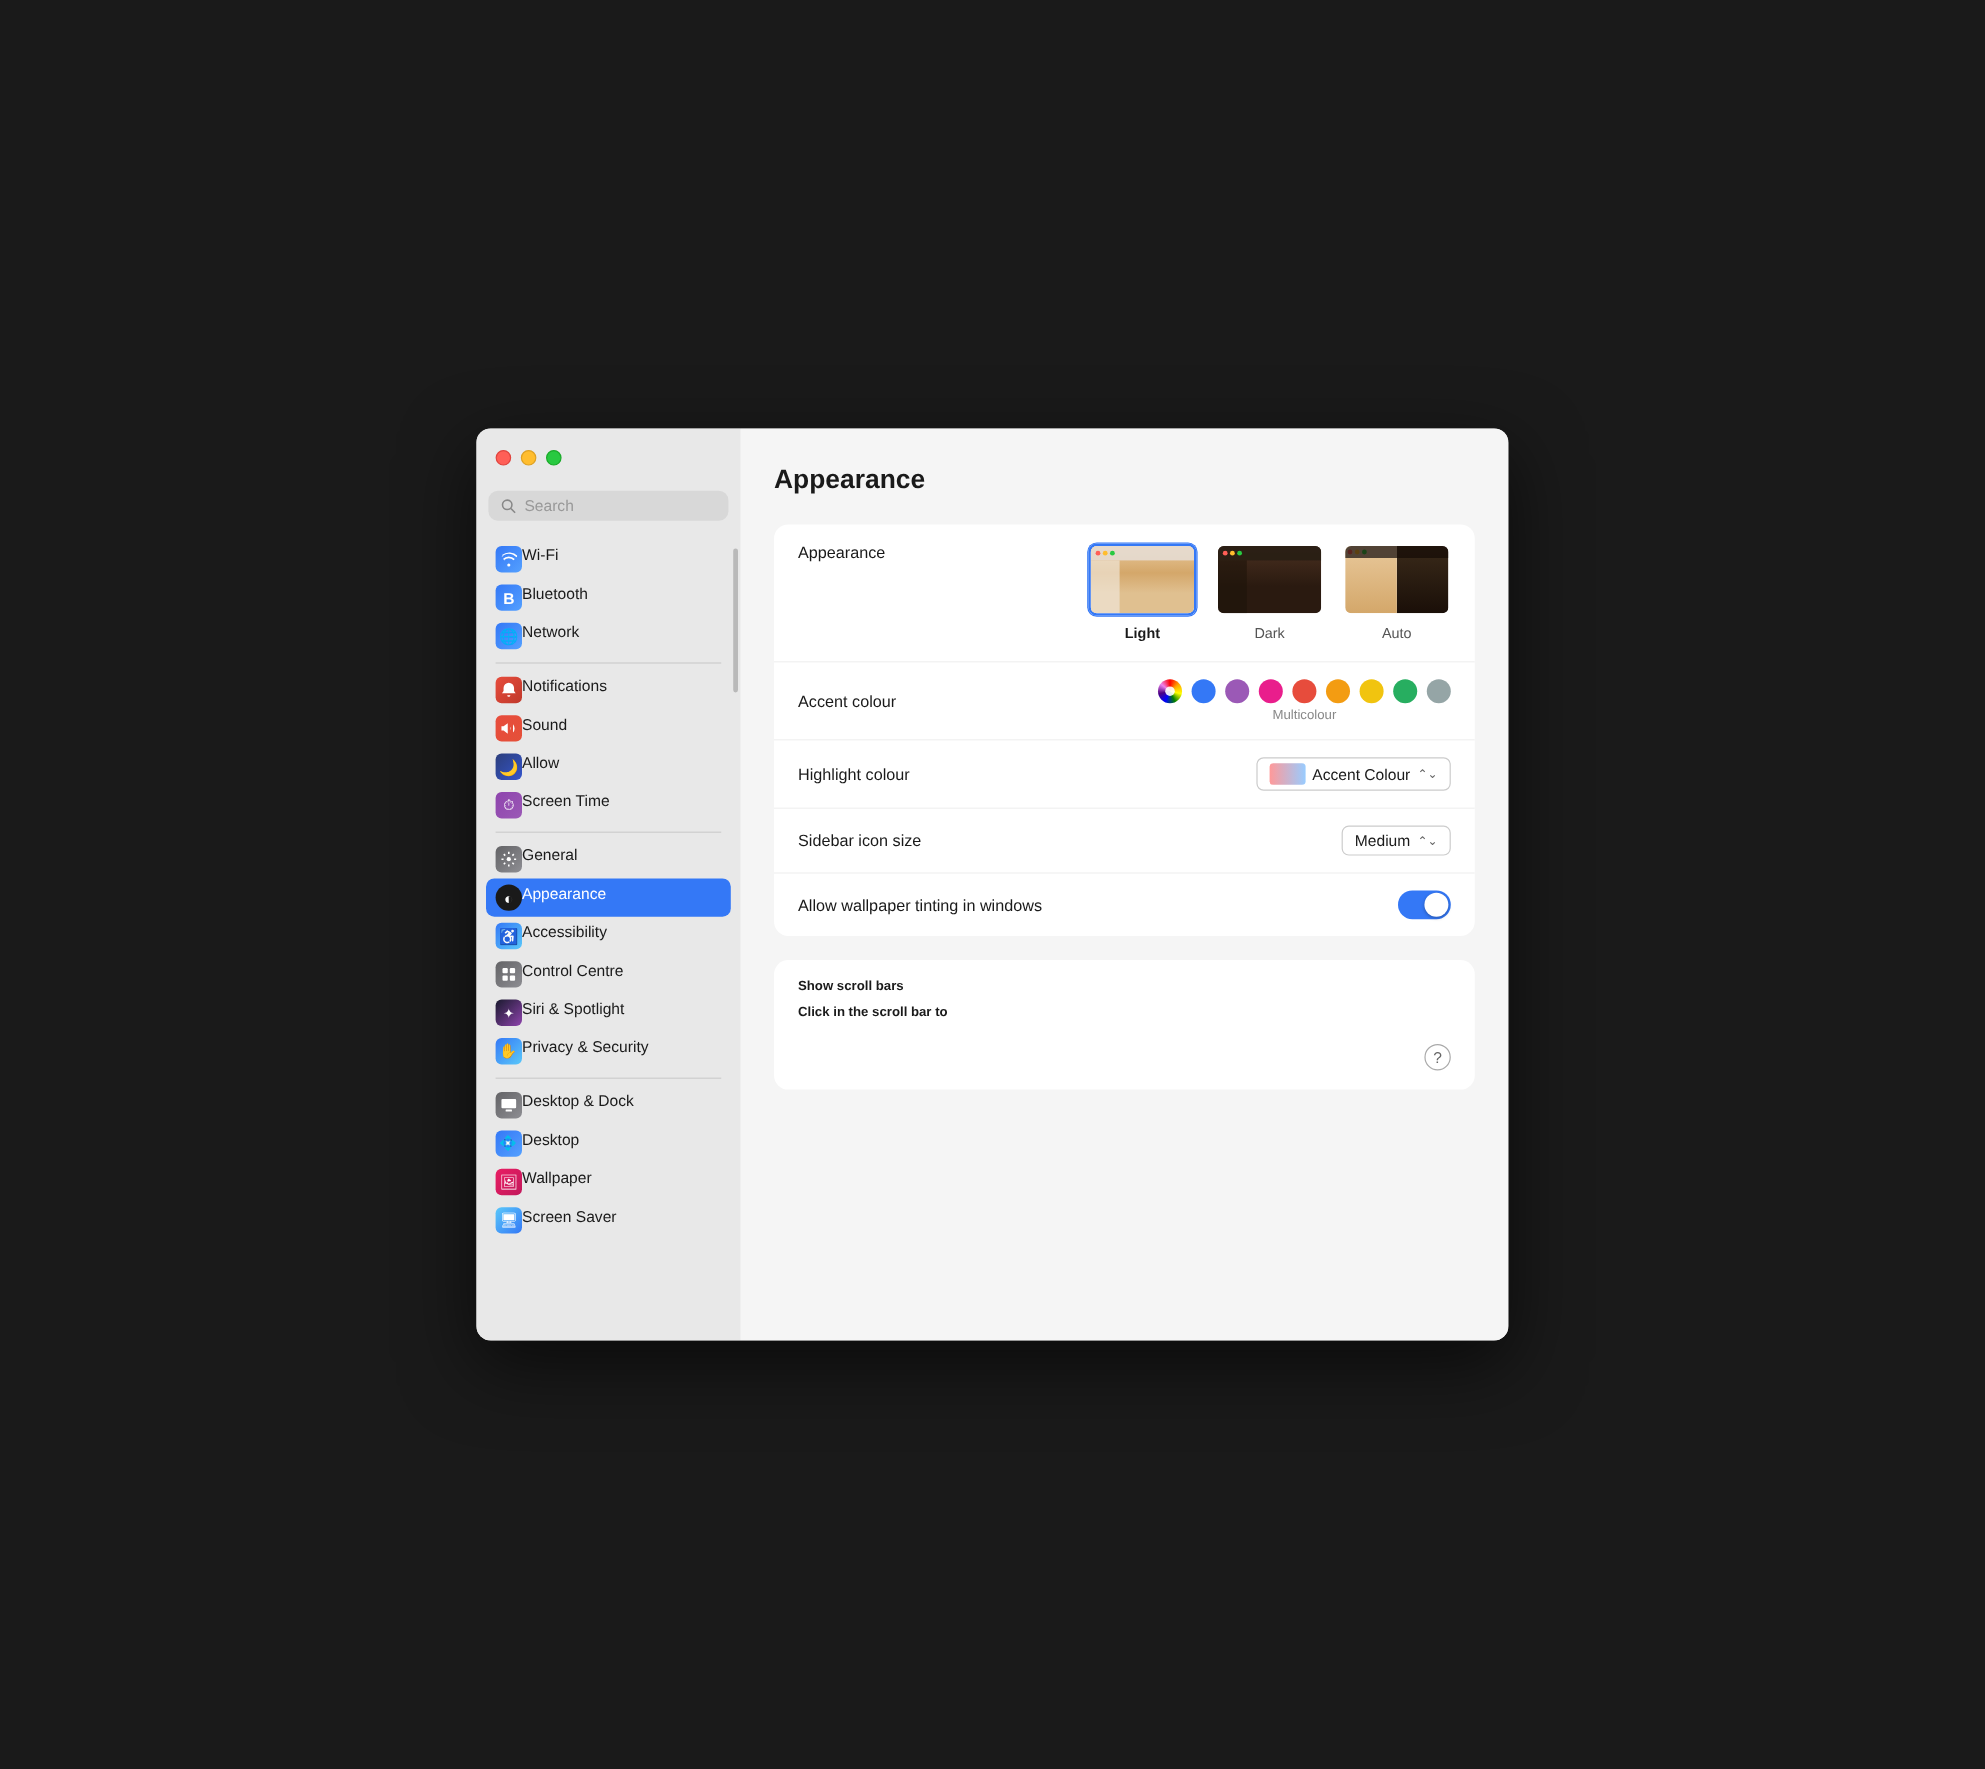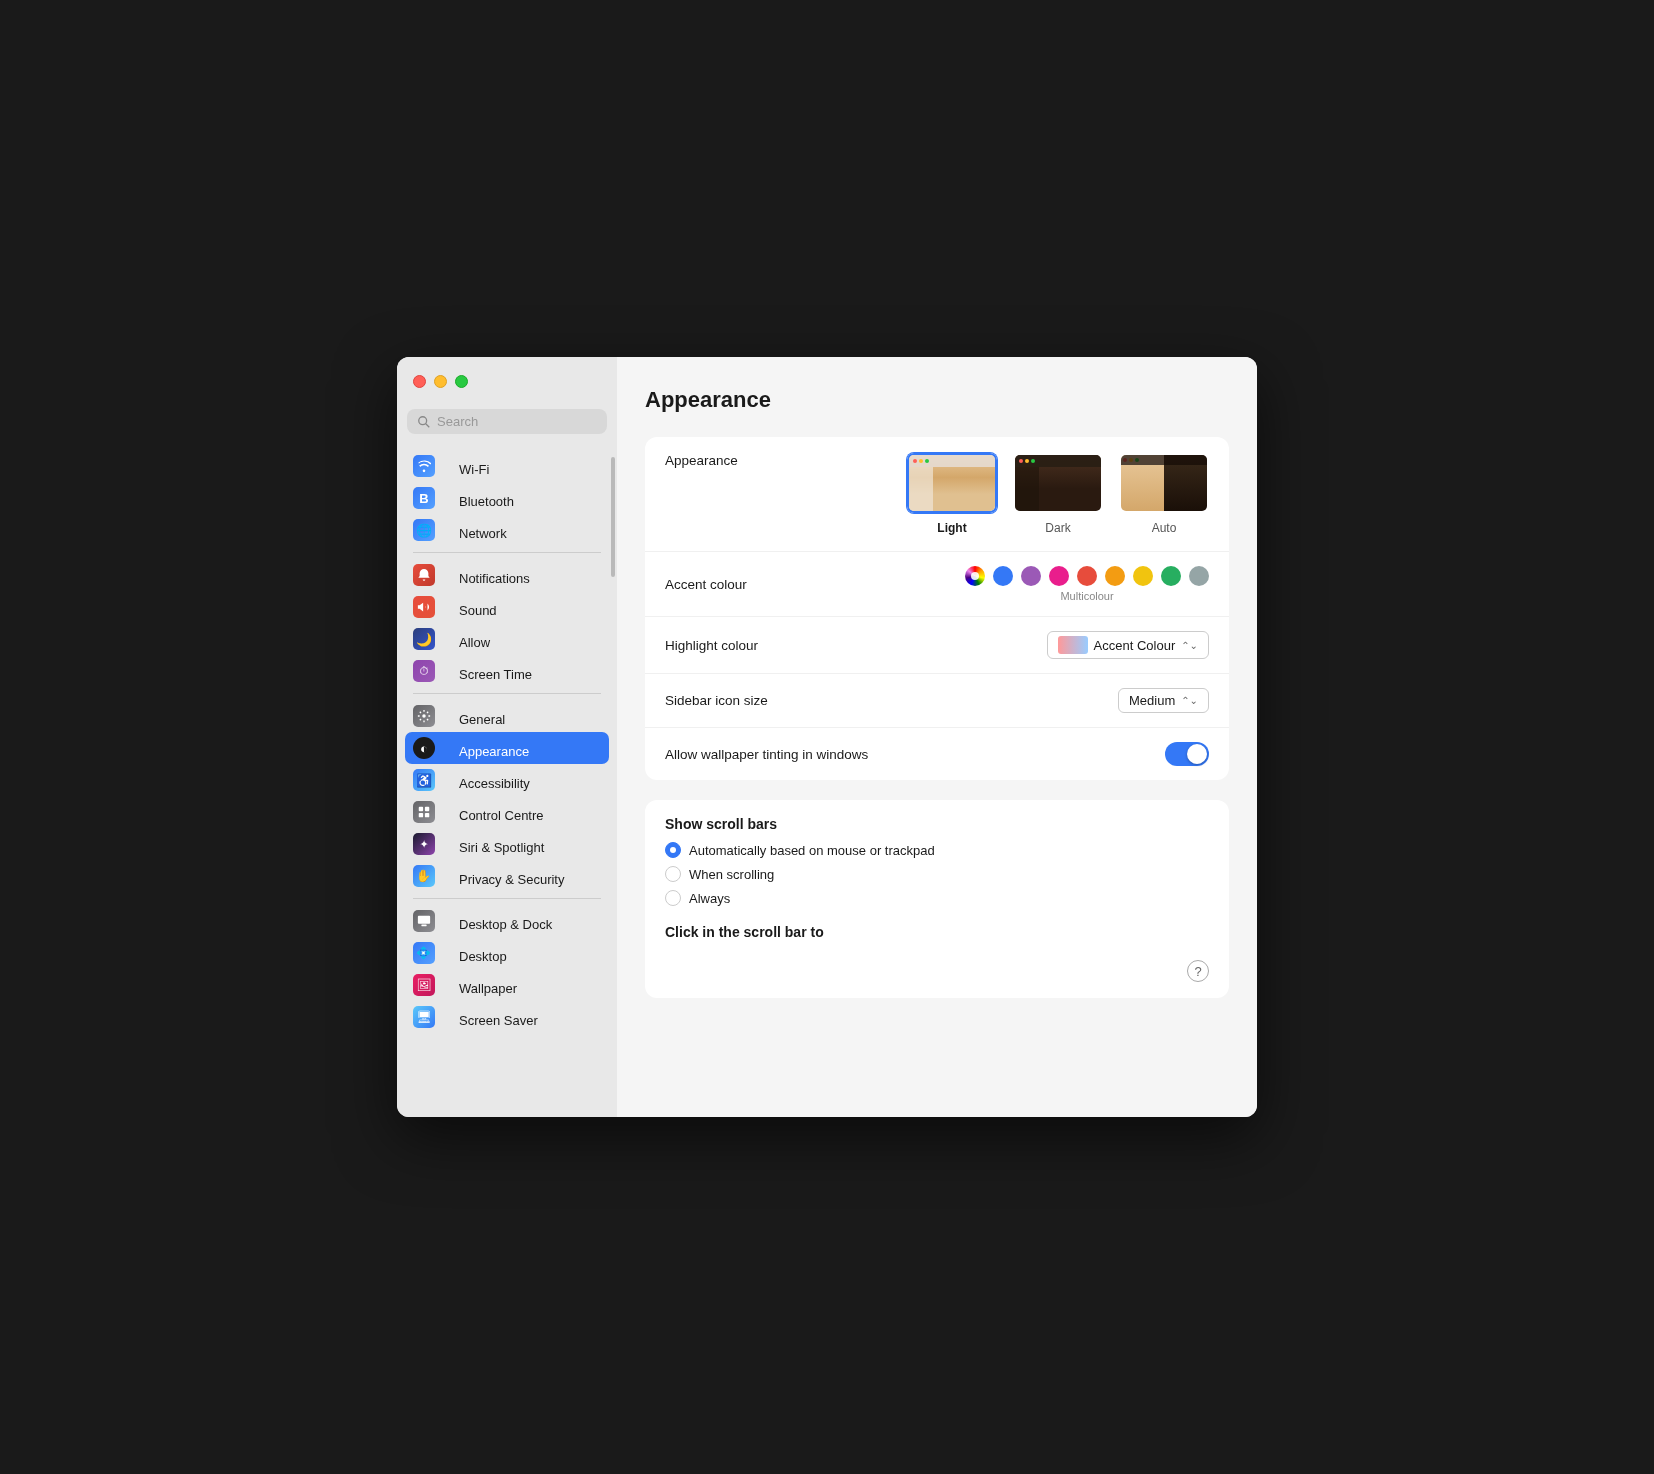"Wi-Fi" .sidebar-item { align-items: flex-end -> flex-start; gap: 24px -> 0 }
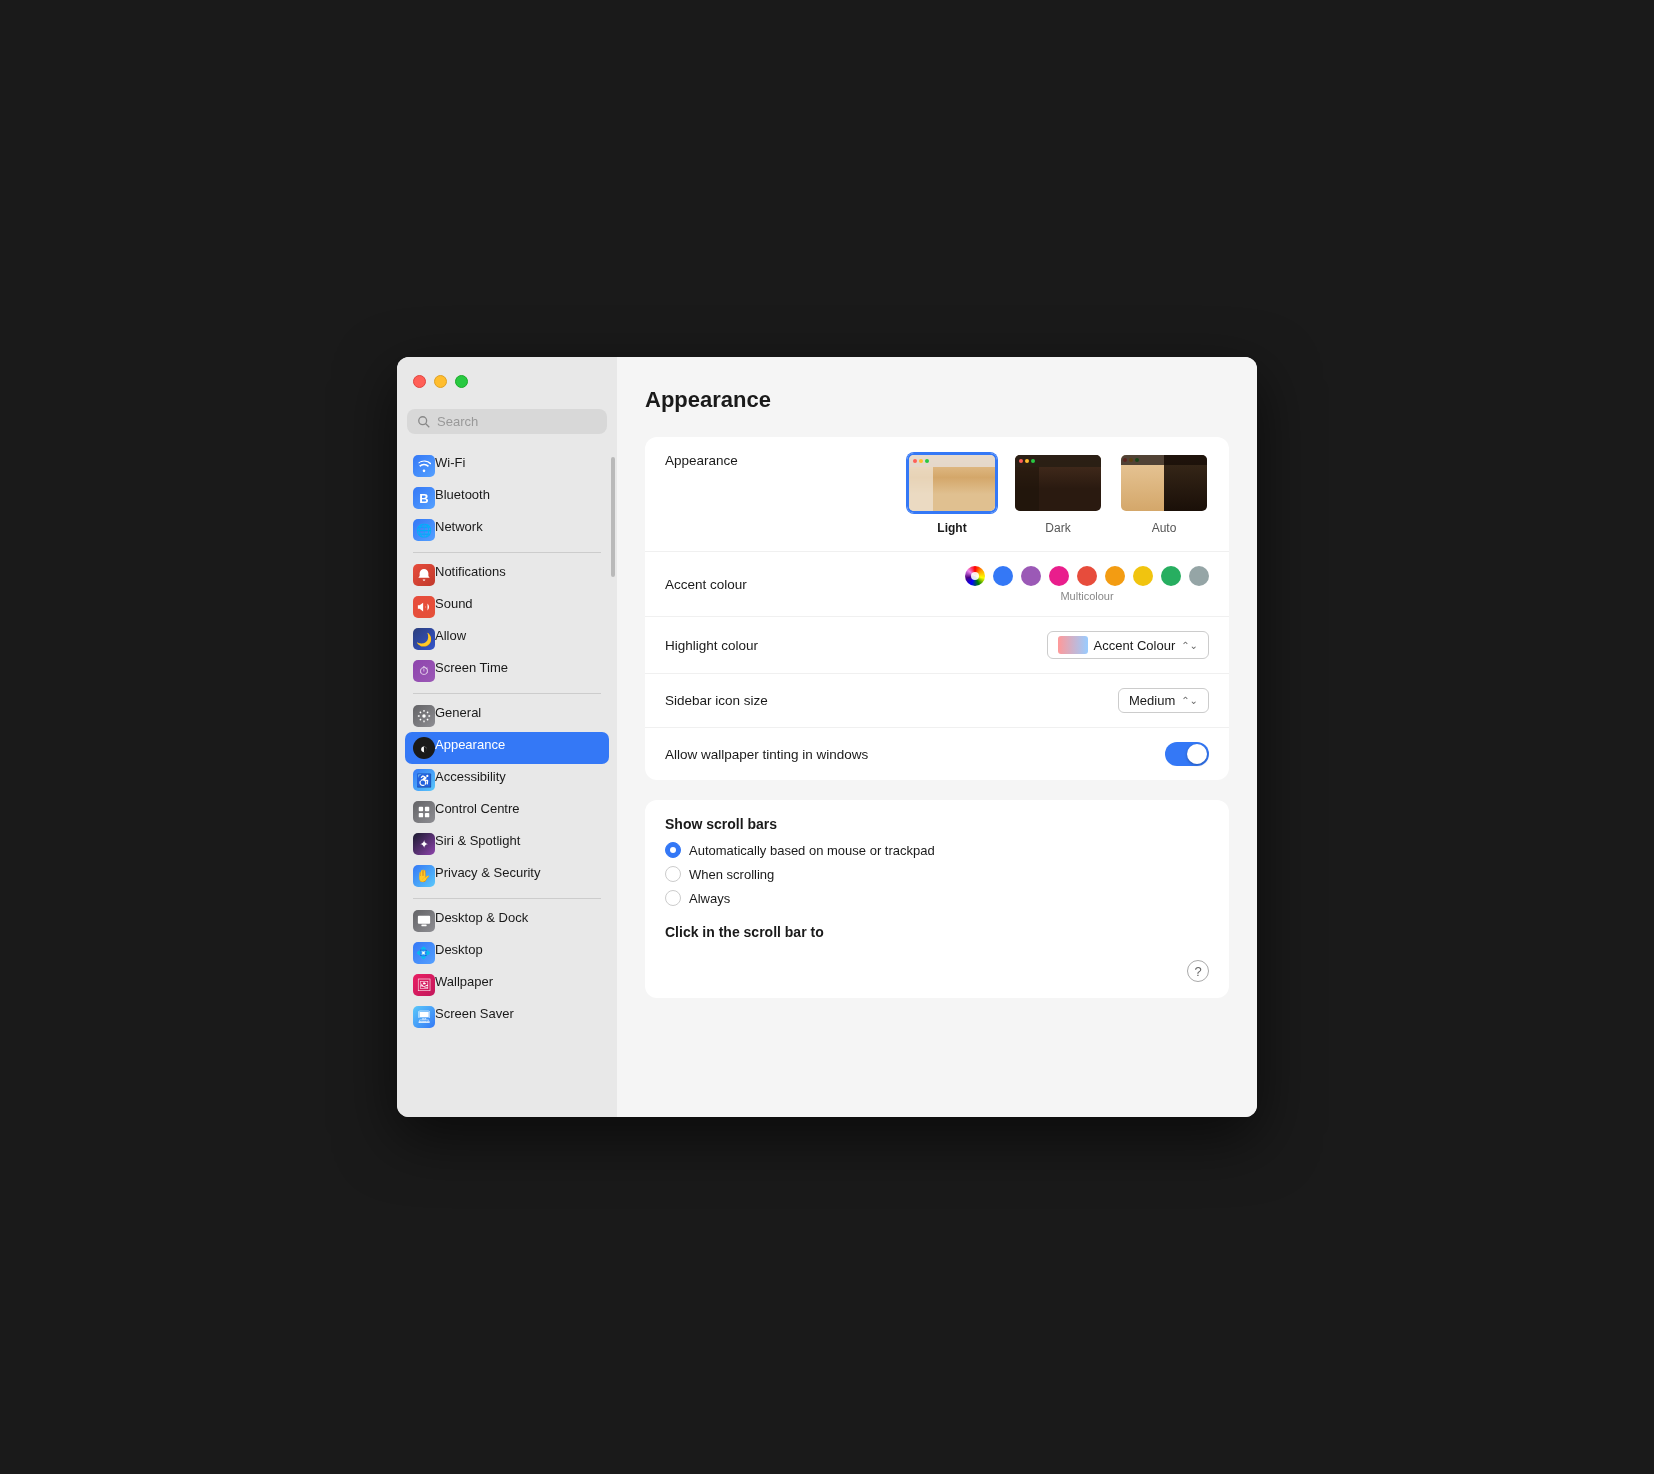"Show scroll bars" .scroll-section-title { font-size: 14px -> 11px }
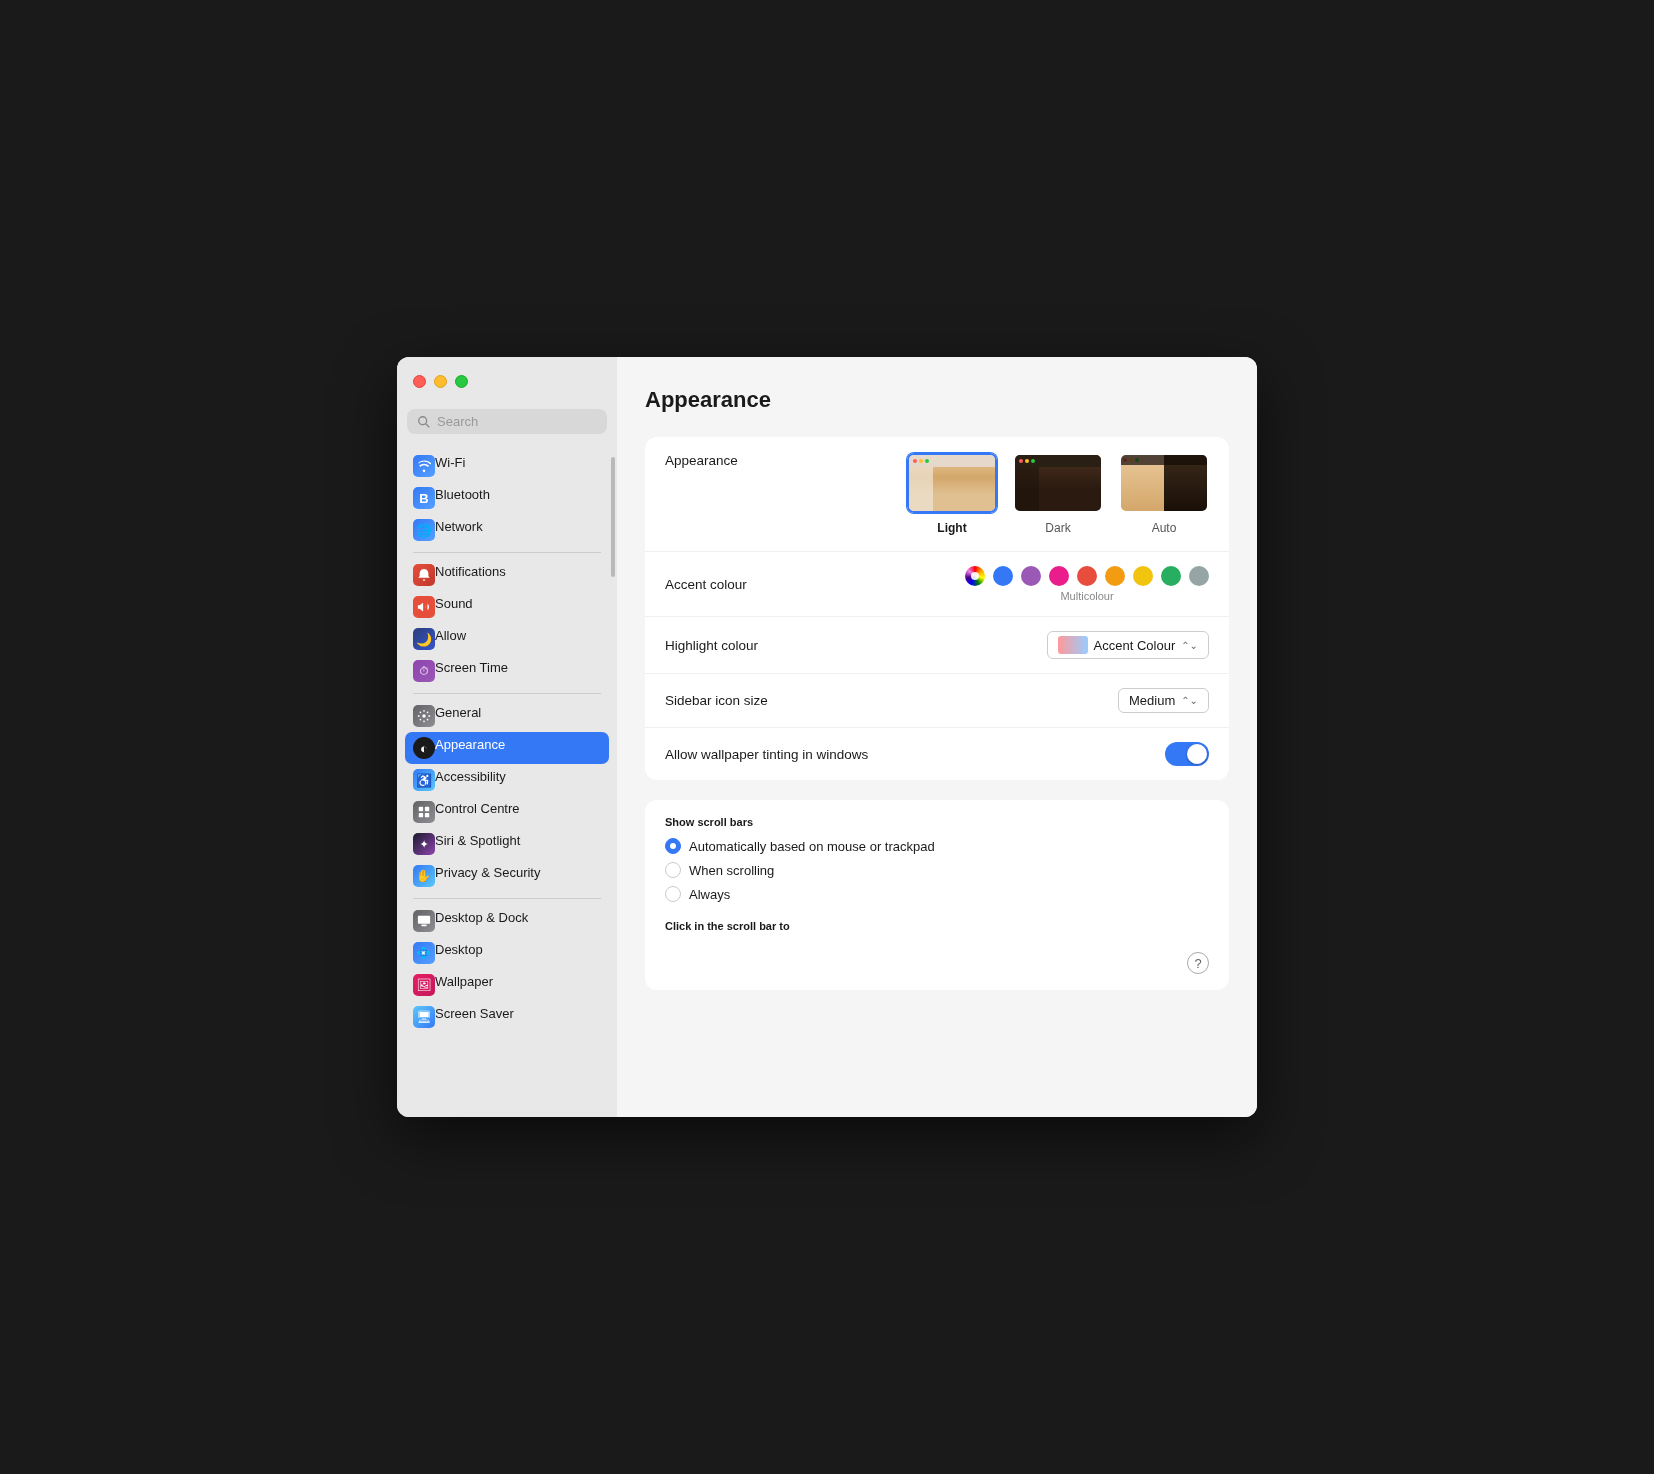"Automatically based on mouse or" div.radio-group { html: <div> <div> <div></div> <span>Automatically based on mouse or trackpad</span> </div> <div> <div></div> <span>When scrolling</span> </div> <div> <div></div> <span>Always</span> </div> </div> -> none }
